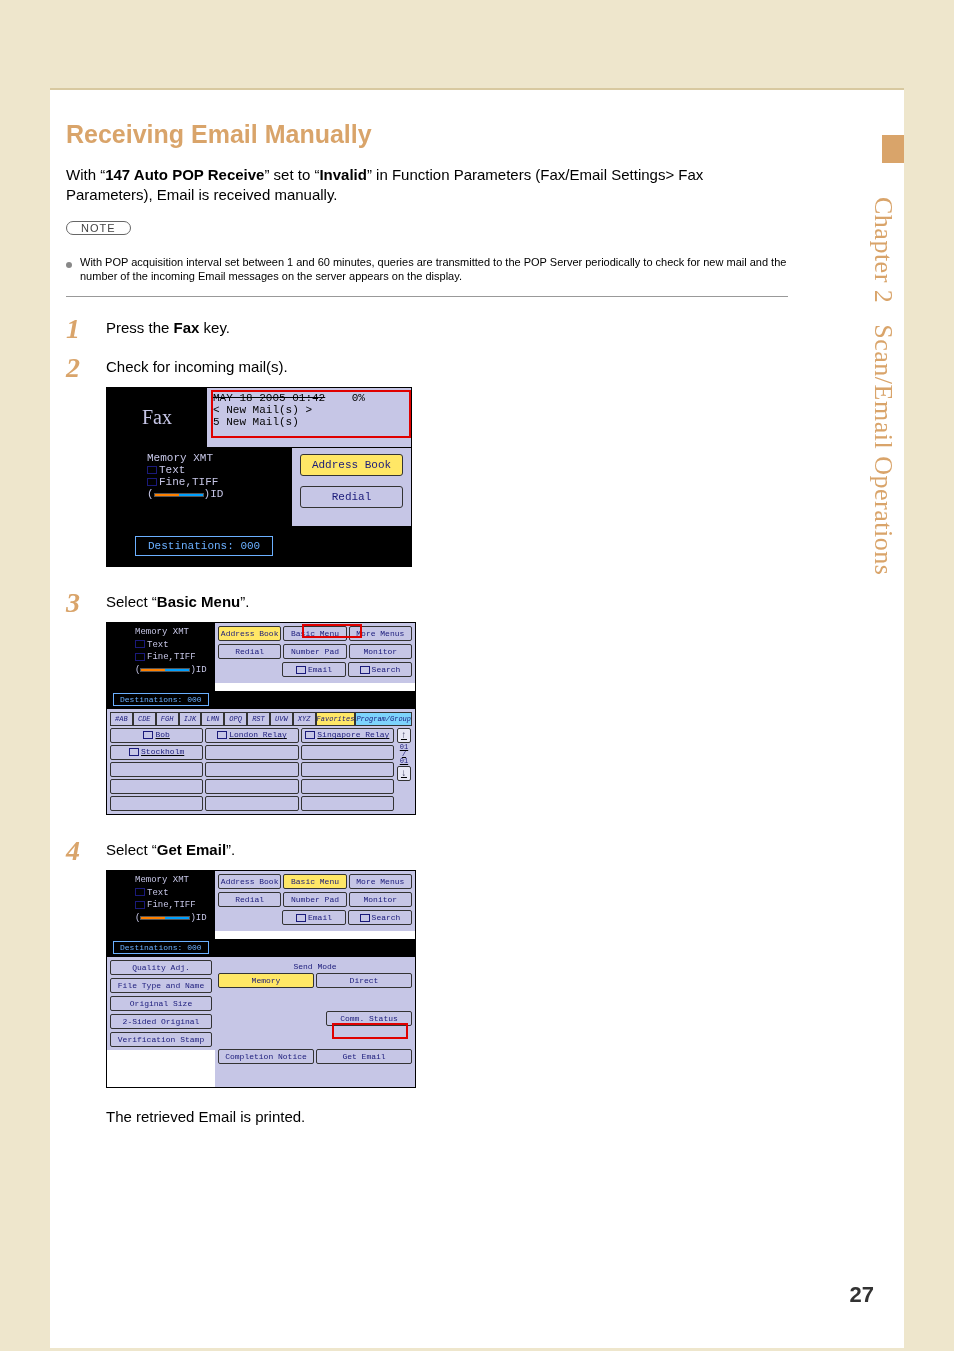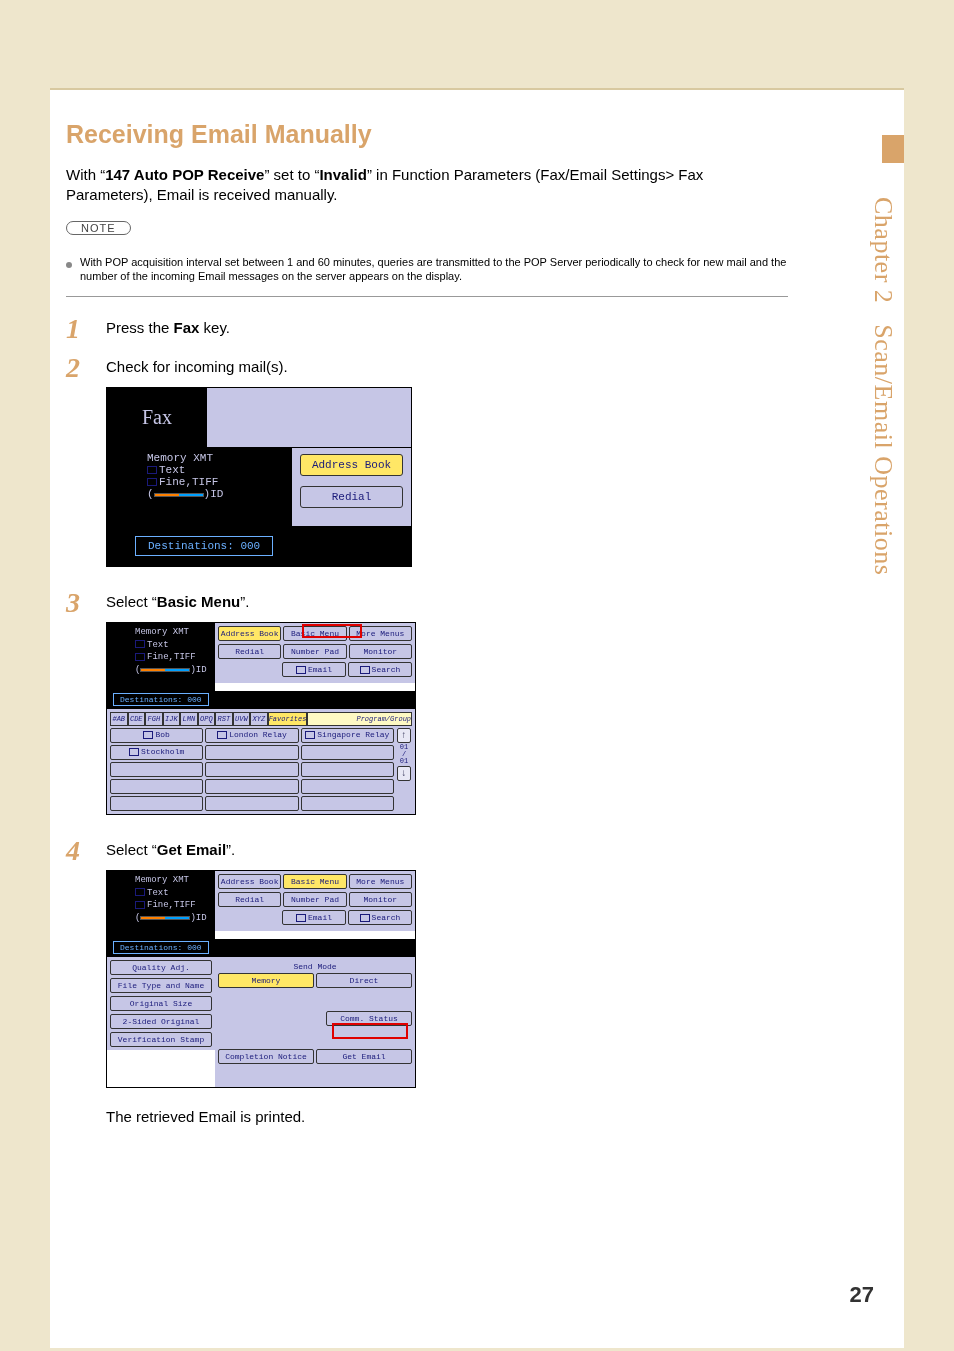"MAY 18 2005 01:42 0%" div.s1-info { html: none -> <div> <div></div> <div><span>MAY 18 2005 01:42</span>&nbsp;&nbsp;&nbsp;&nbsp;<span>0%</span></div> <div>&lt; New Mail(s) &gt;</div> <div>5 New Mail(s)</div> </div> }
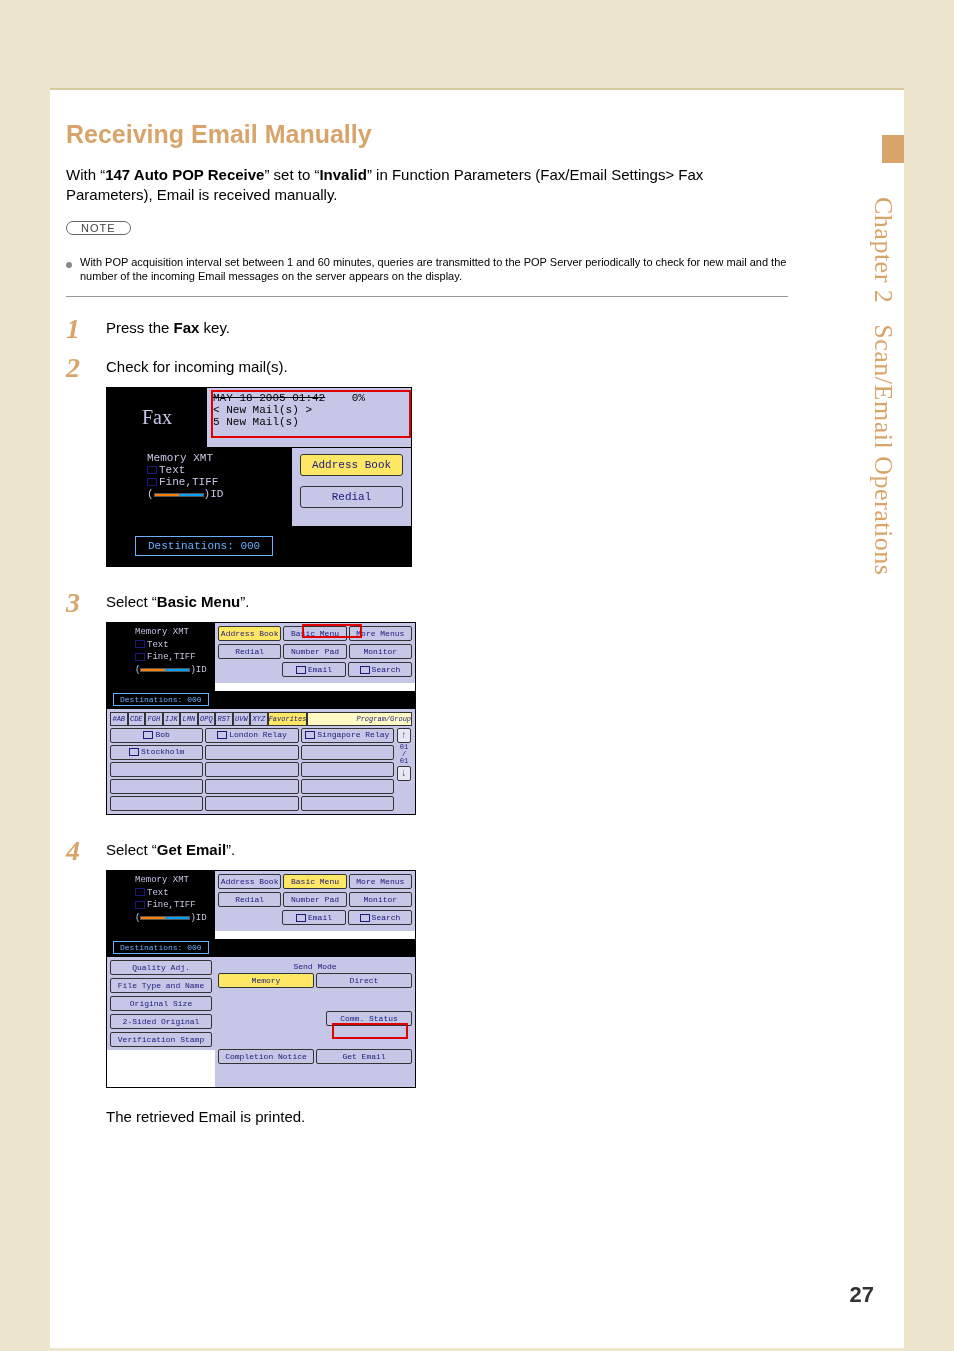"Program/Group" .tab-g { background: #fef9c3 -> #7dd3fc; padding-left: 48px -> none }
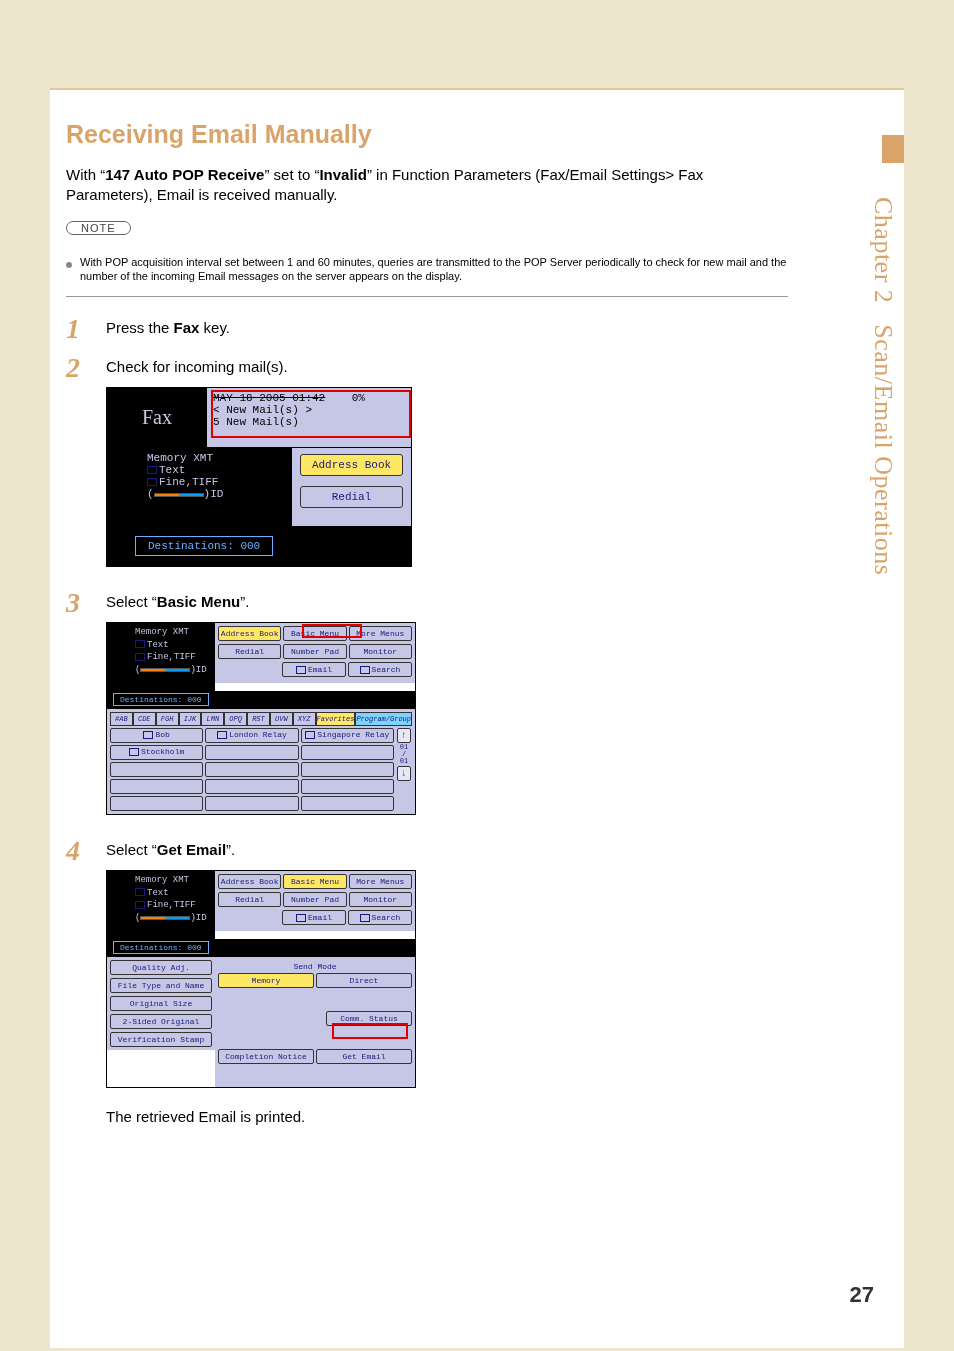"Bob" .contact-grid { text-decoration: none -> underline }
